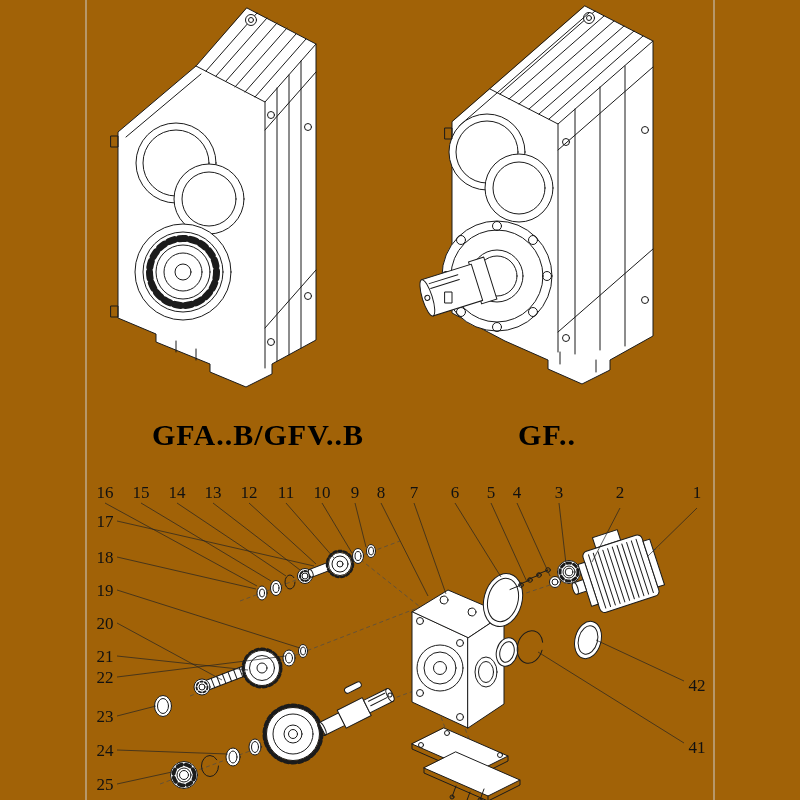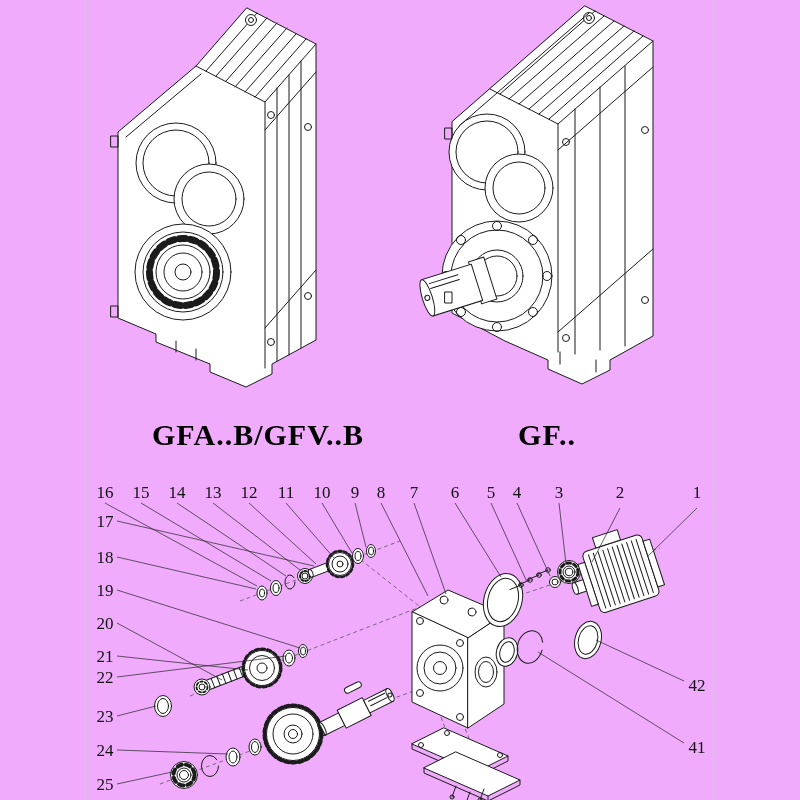"GFA..B/GFV..B" .page { background: #f0abfc -> #a16207 }
